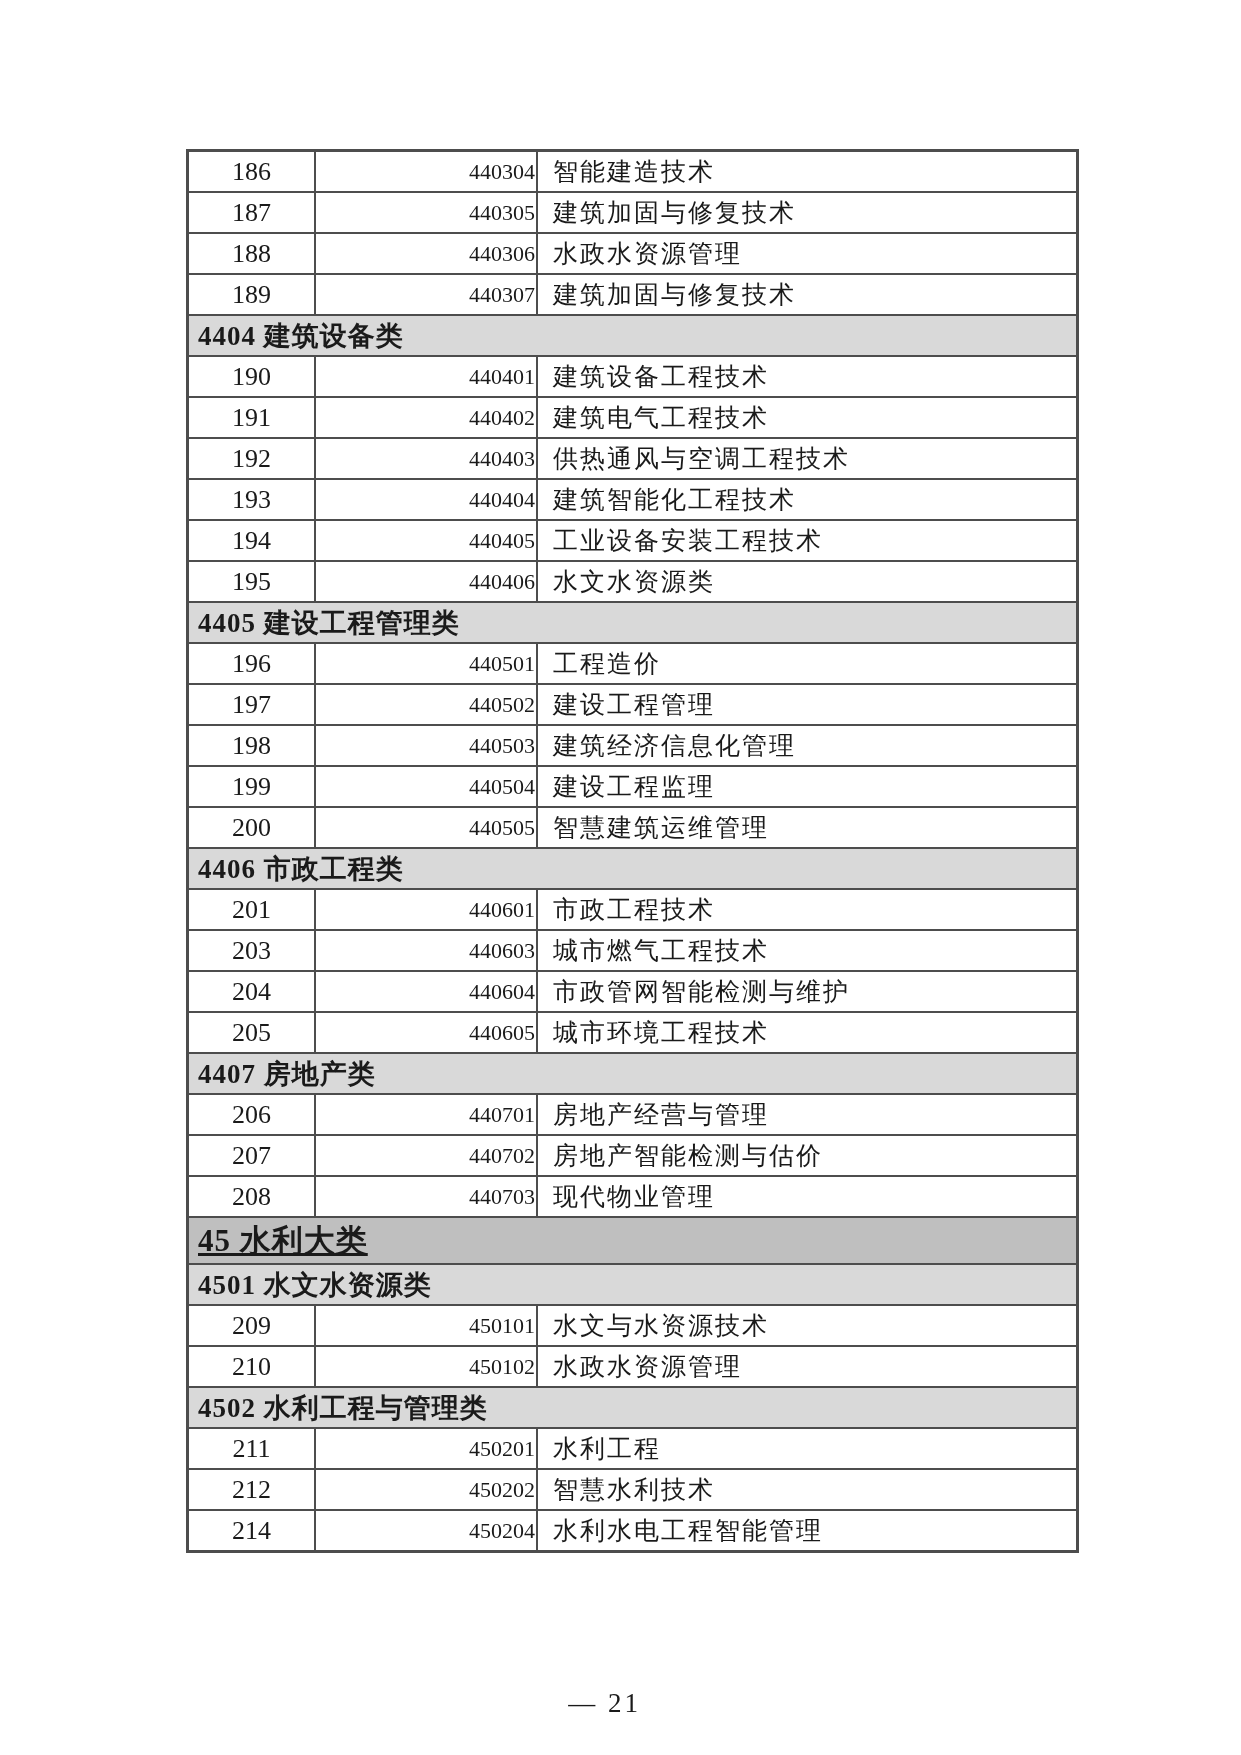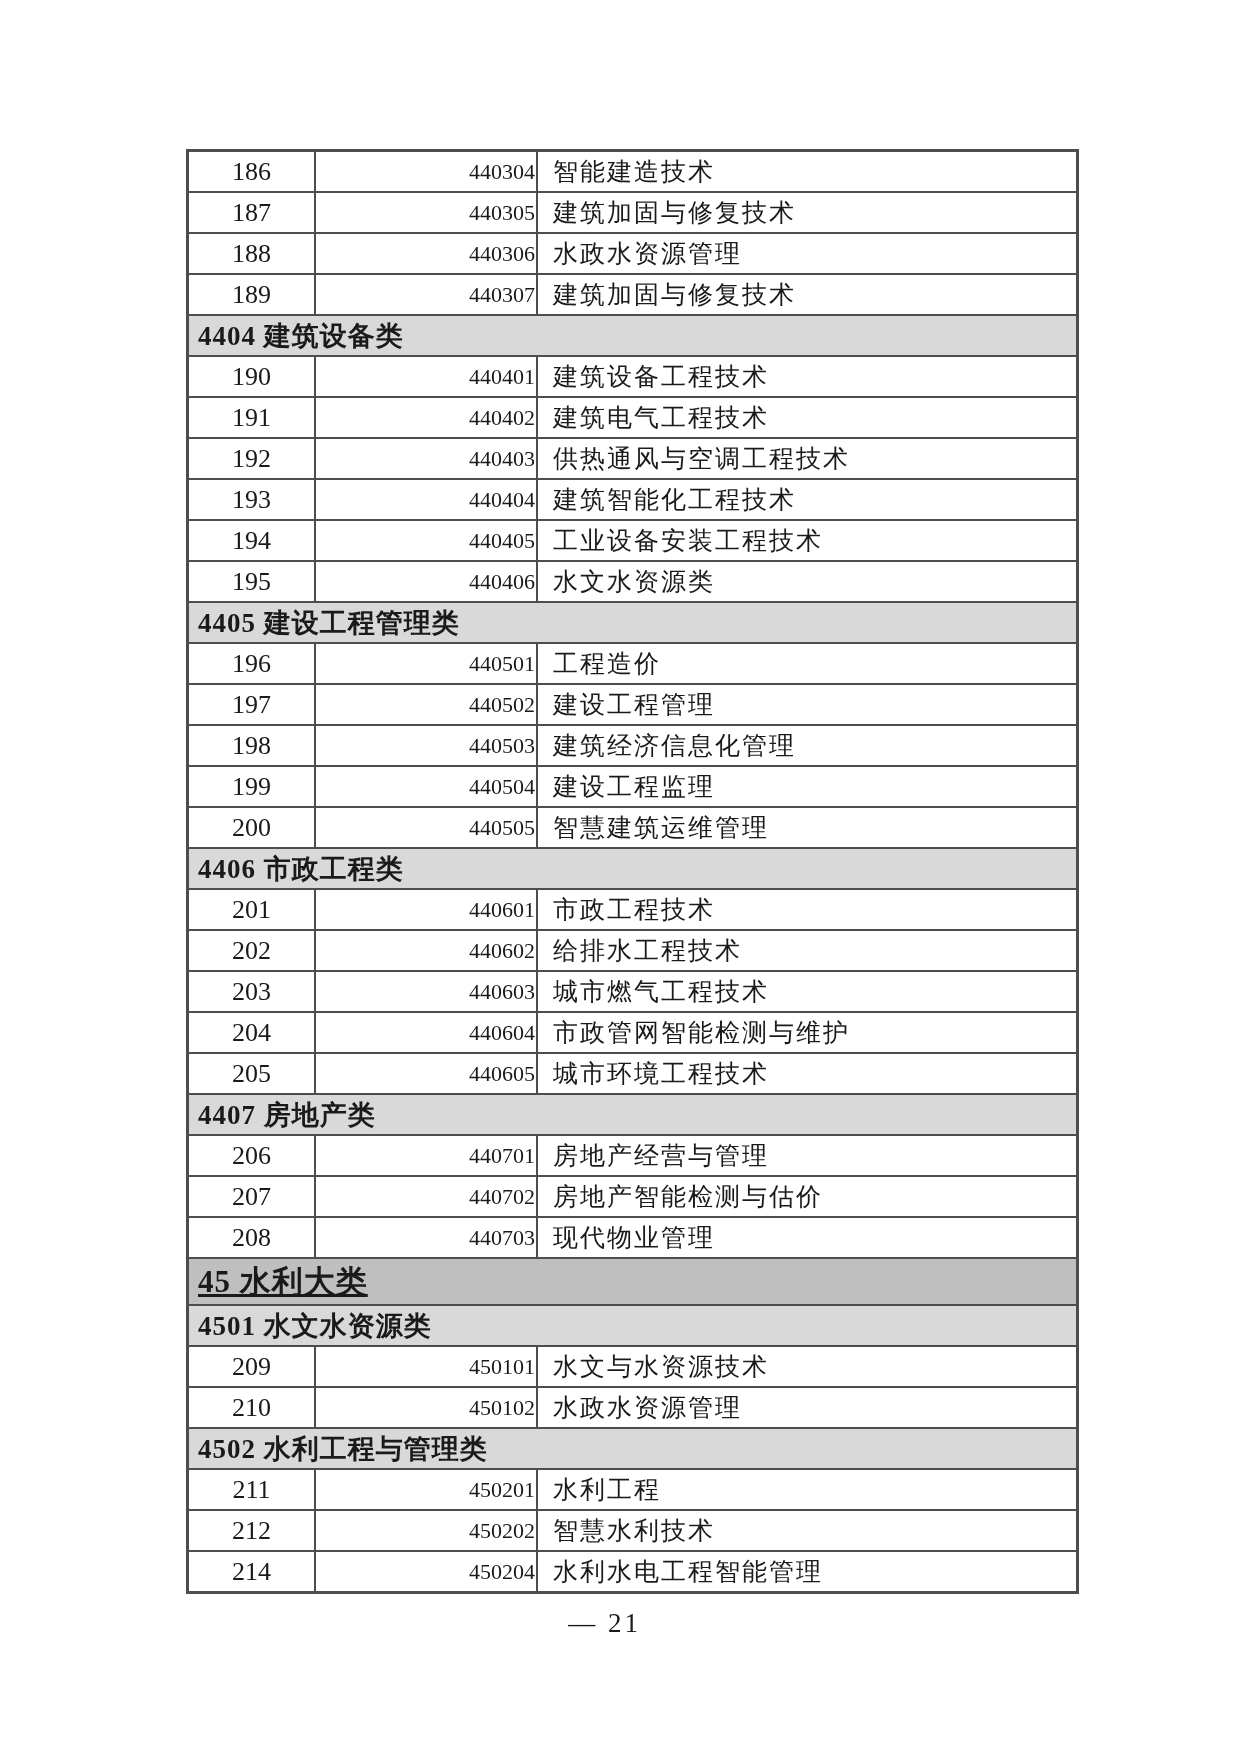"202" tr { html: <tr> <td>202</td> <td>440602</td> <td>给排水工程技术</td> </tr> -> none }
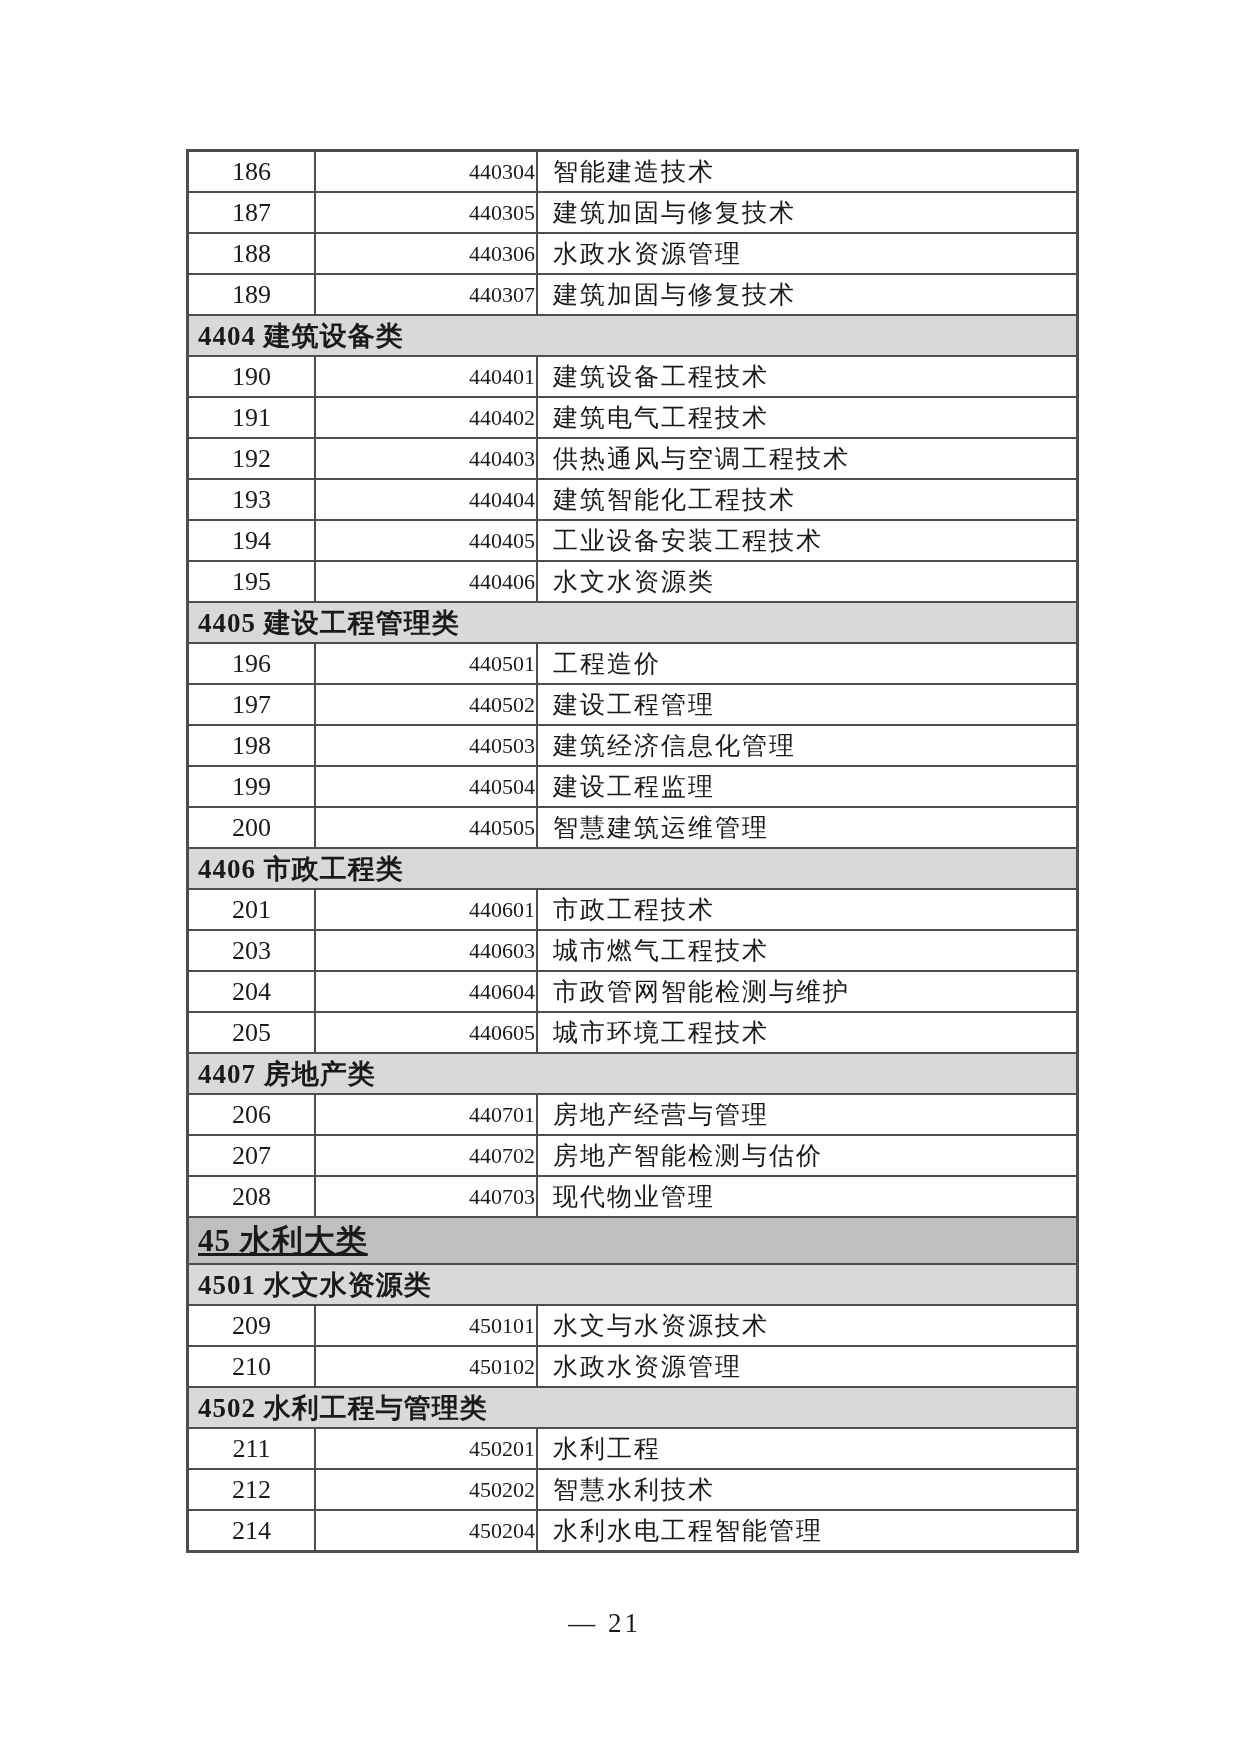"— 21" .footer { top: 1608px -> 1688px }
